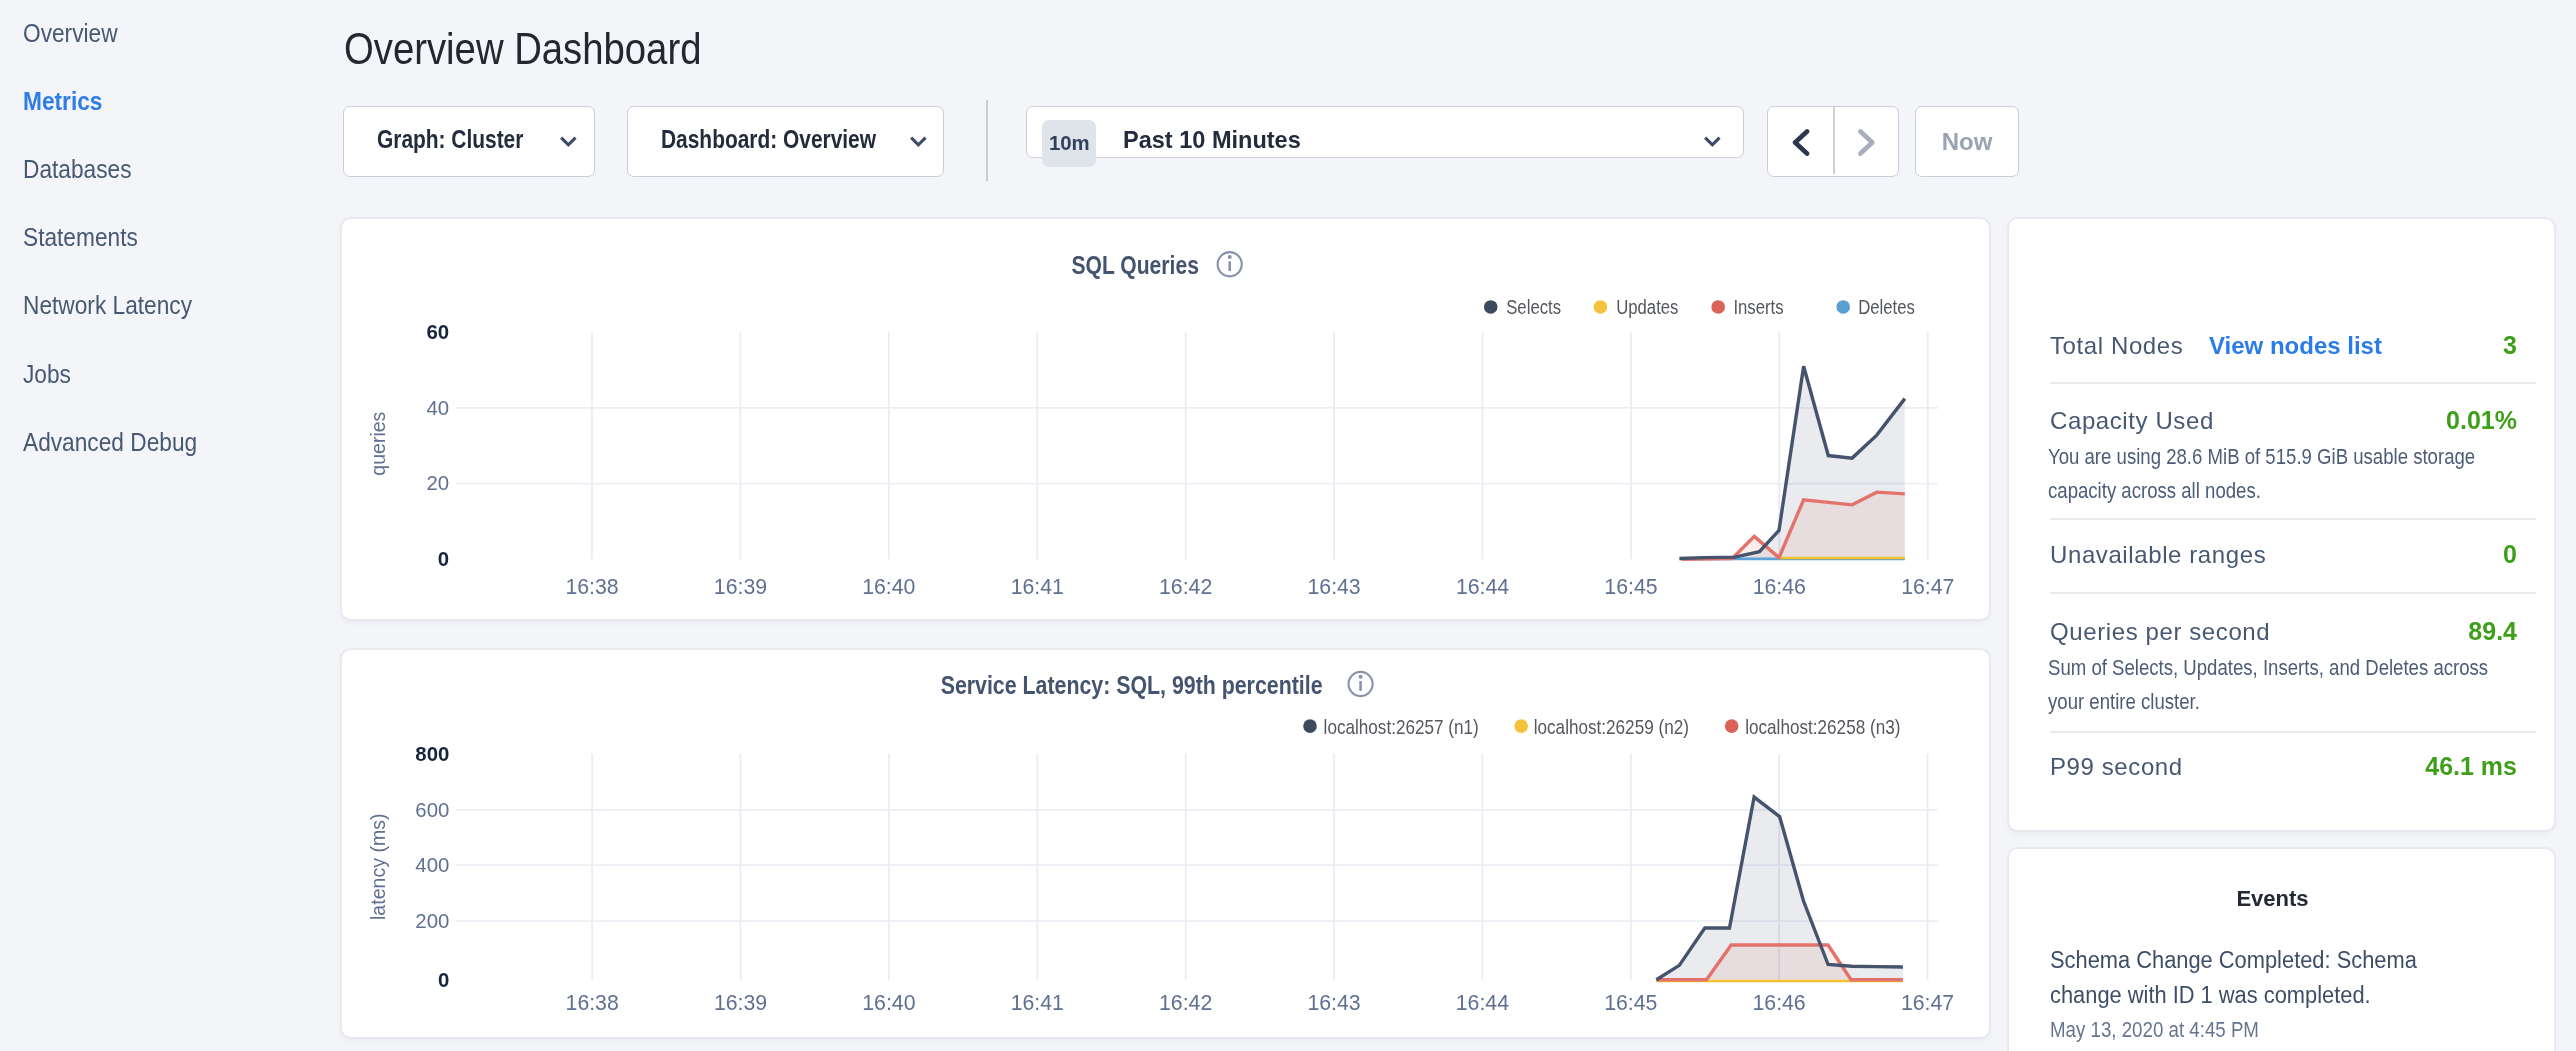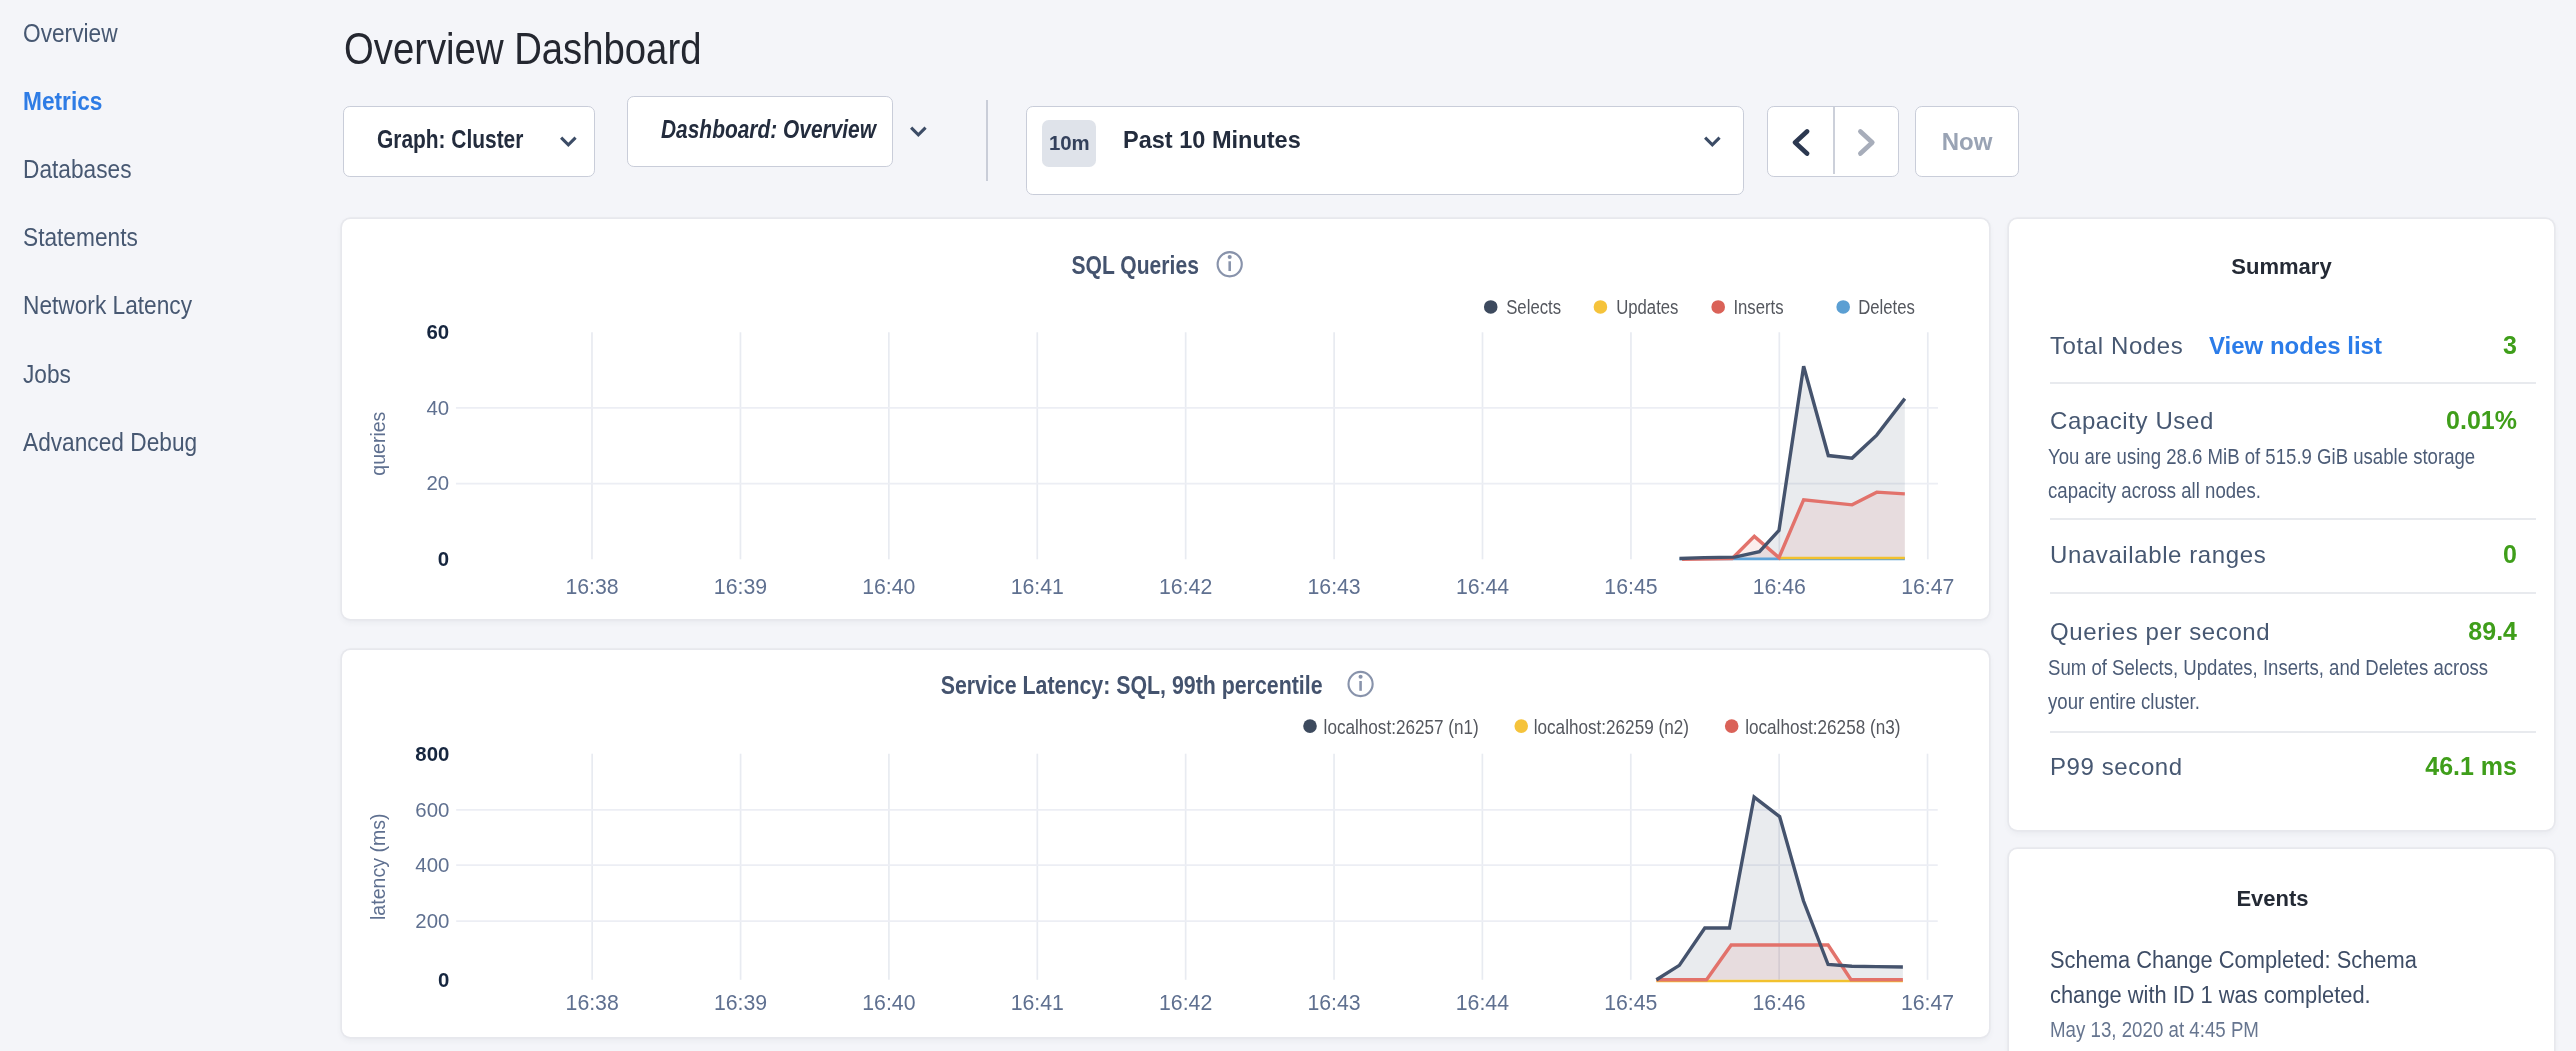"Dashboard: Overview" div.btn { font-style: italic -> none; top: 96px -> 106px; width: 266px -> 317px }
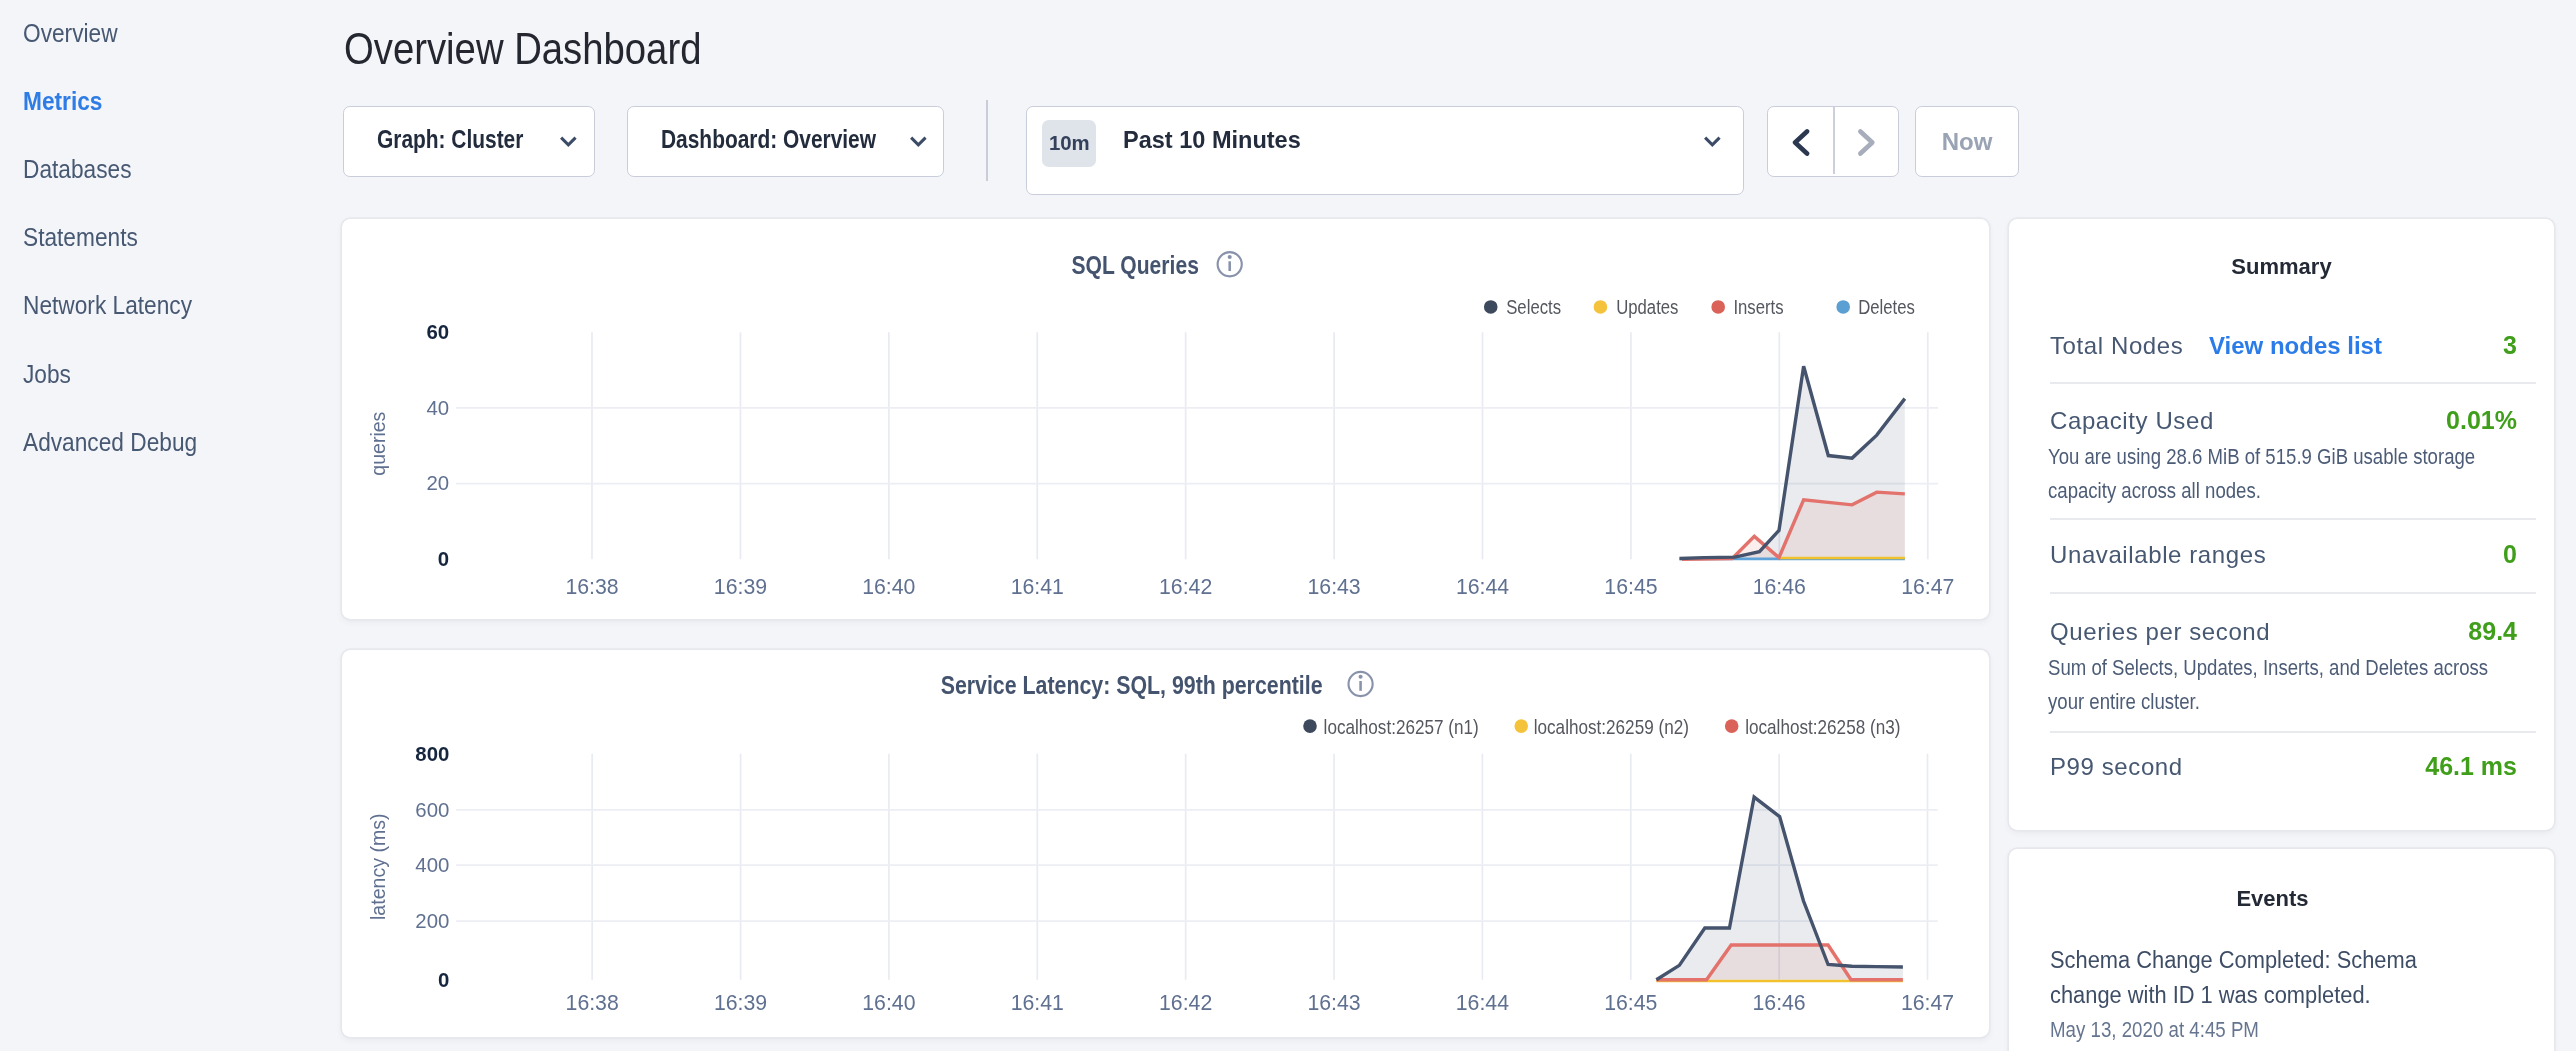"10m" div.btn { height: 89px -> 52px }
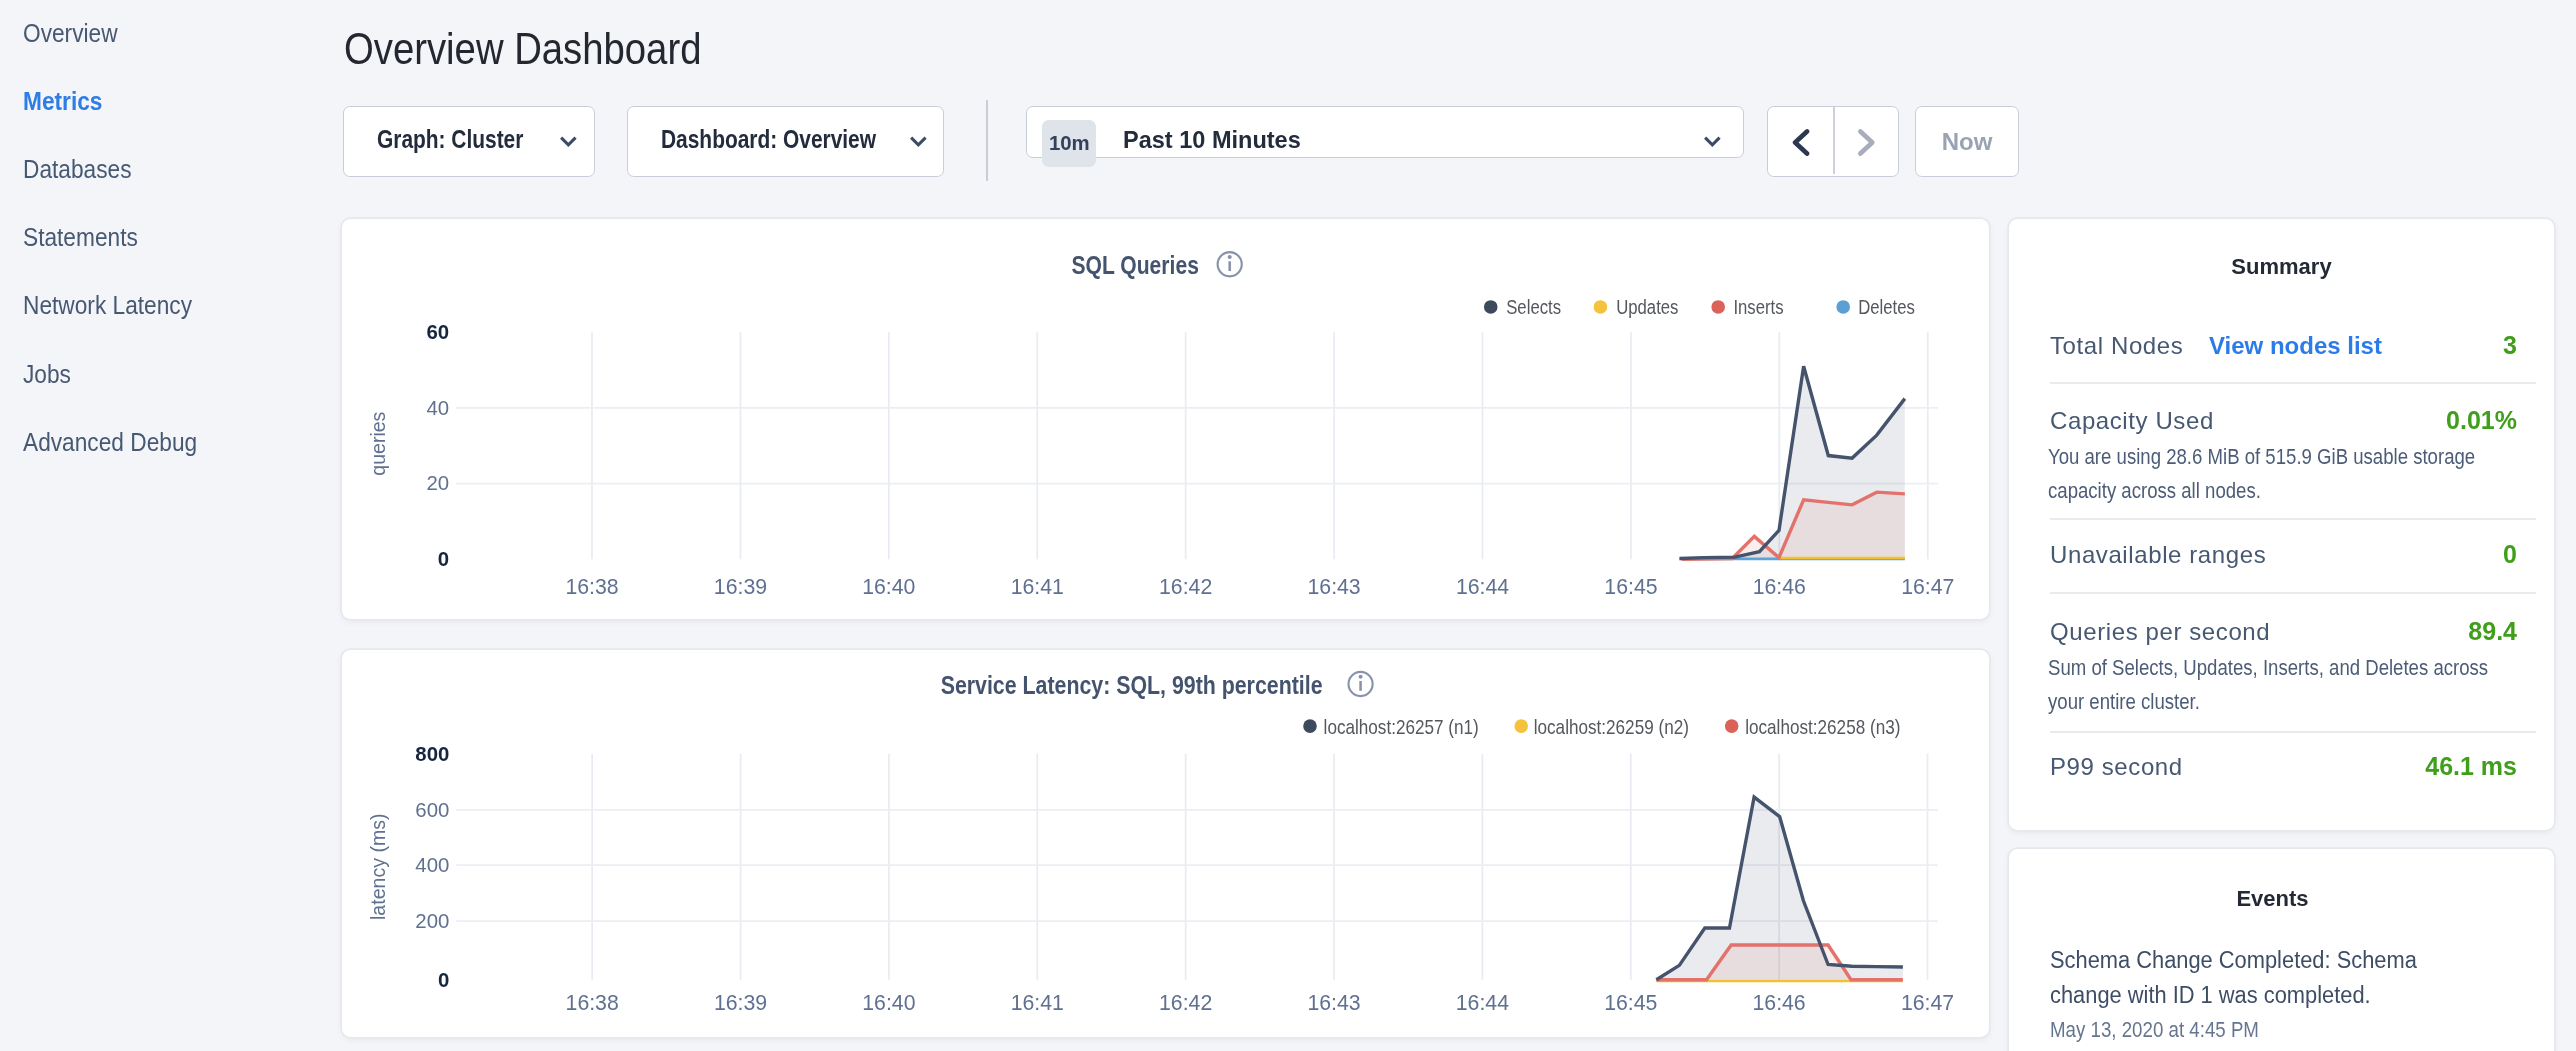"Summary" div.abs { html: <div>Summary</div> -> none }
